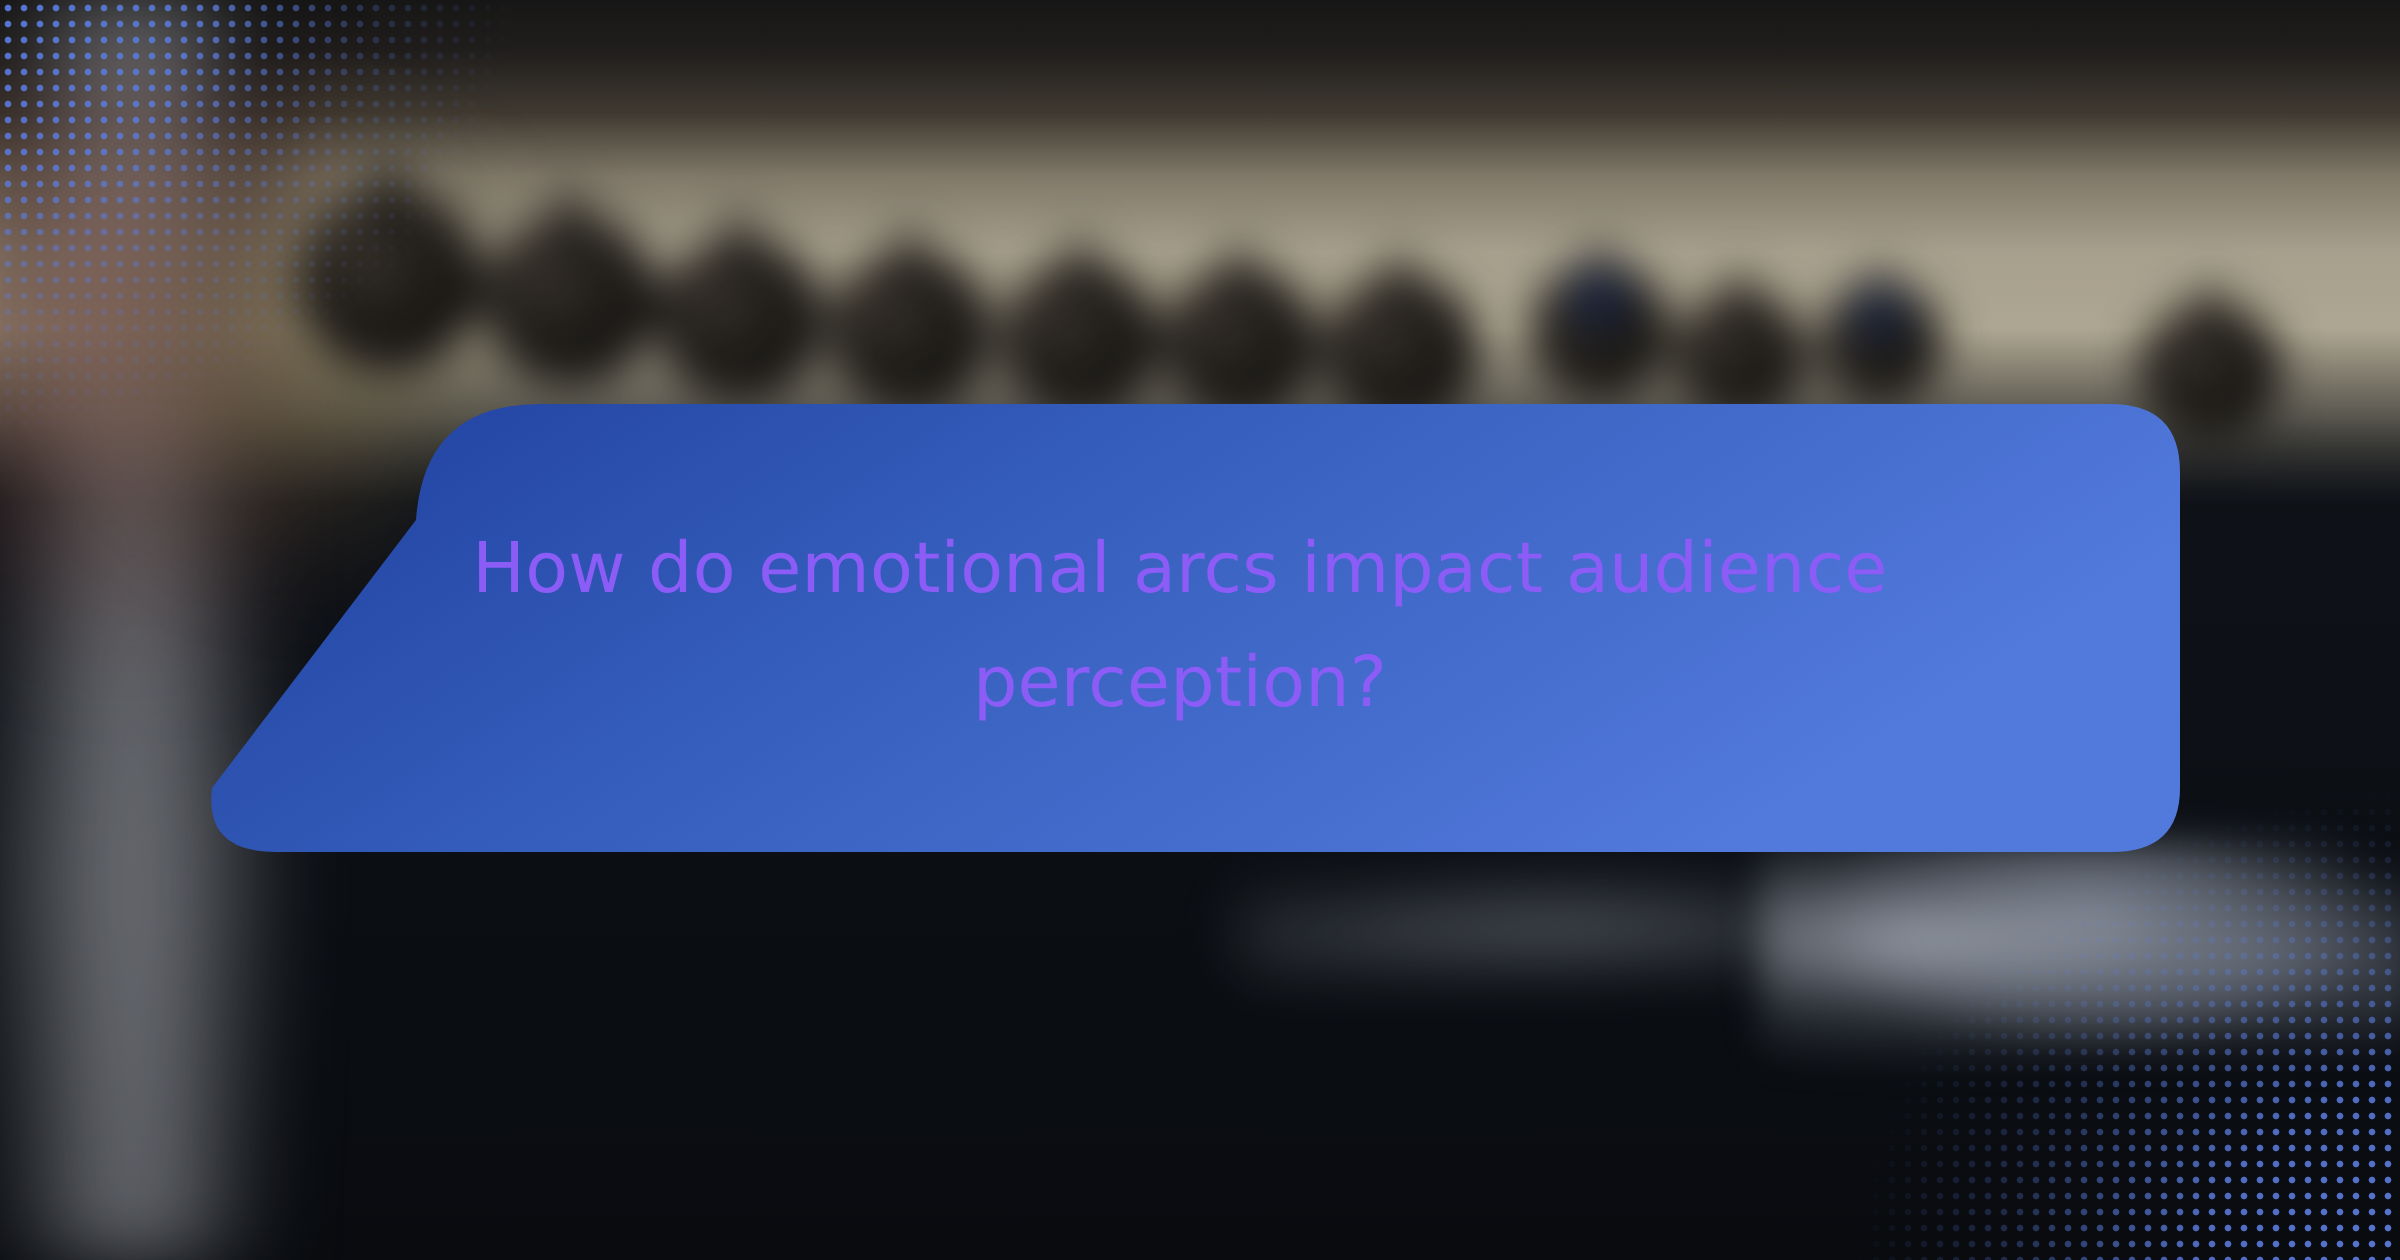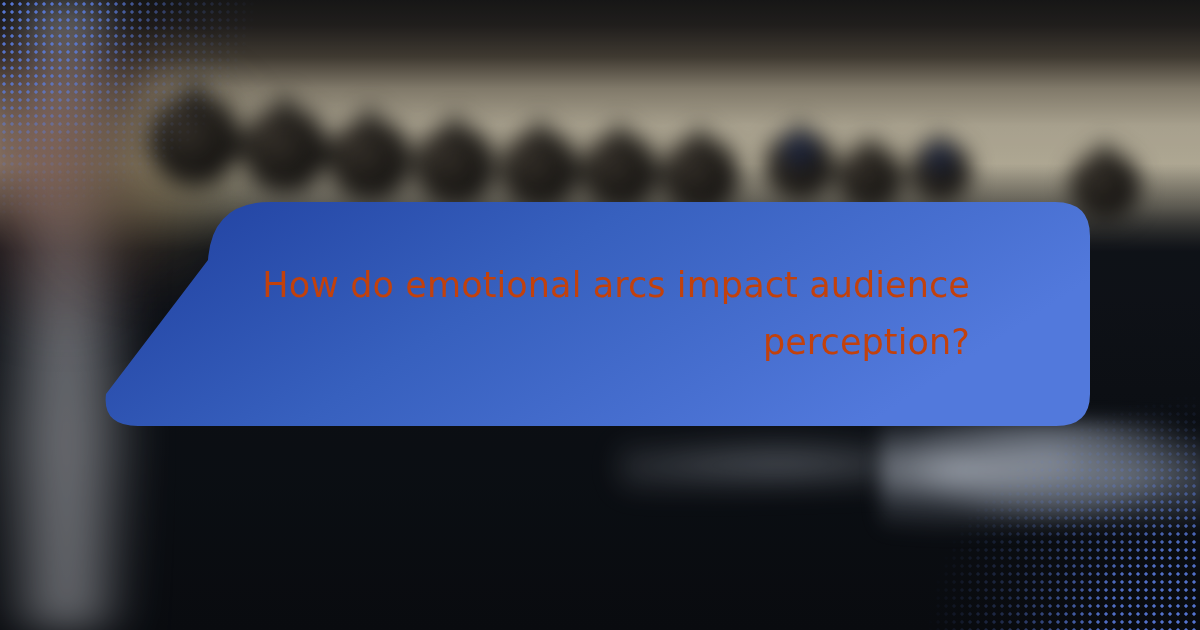"How do emotional arcs impact" #question-text span { color: #c2410c -> #8b5cf6; text-align: right -> center }
